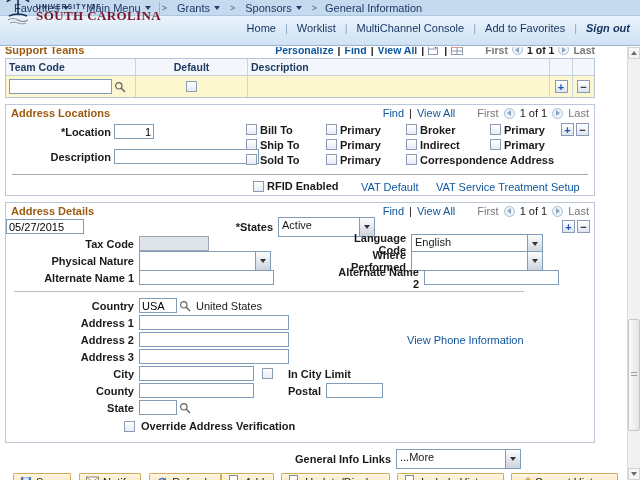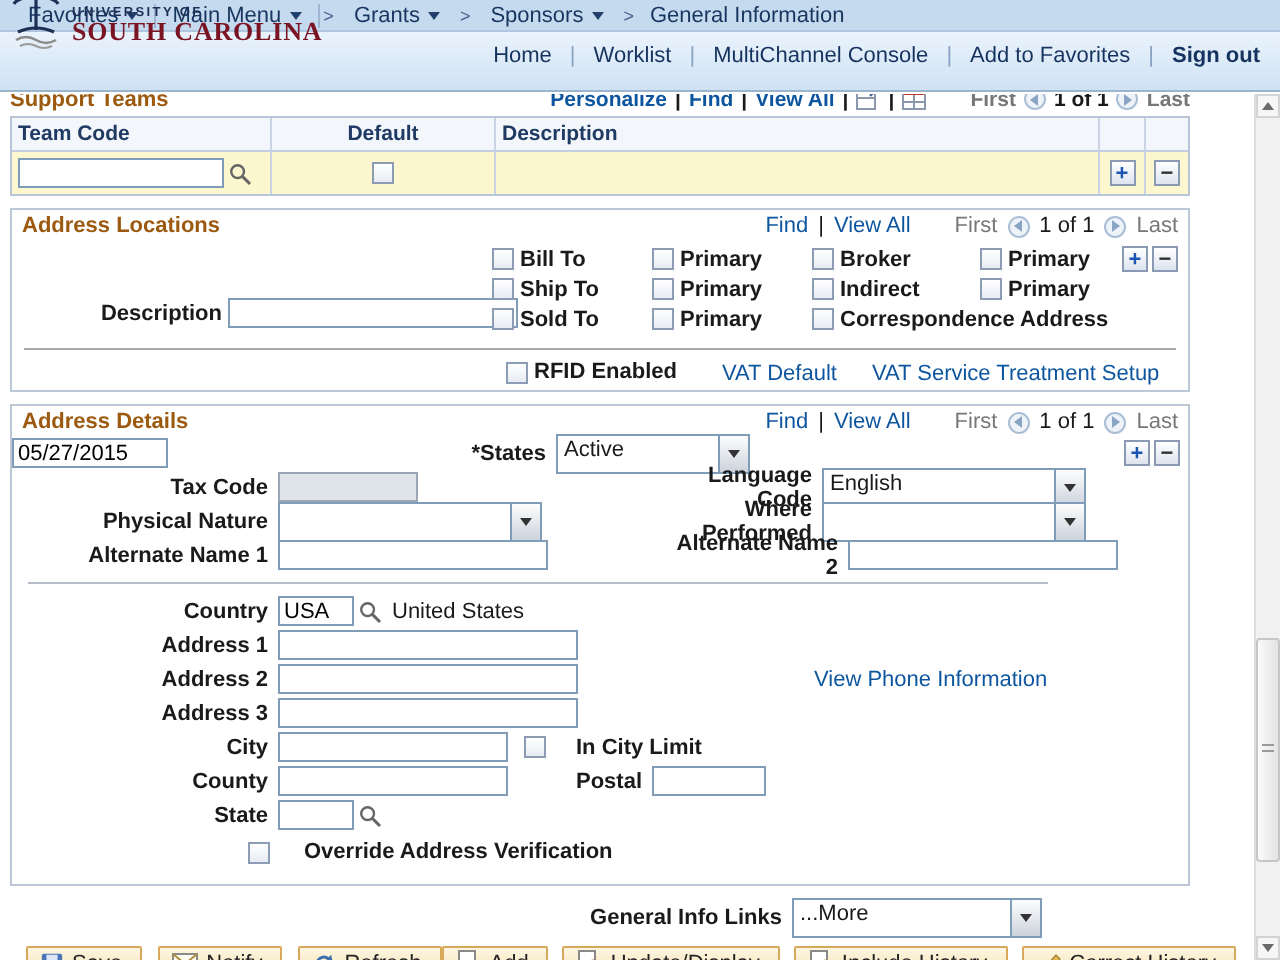"Sign out" .signout { font-style: none -> italic }
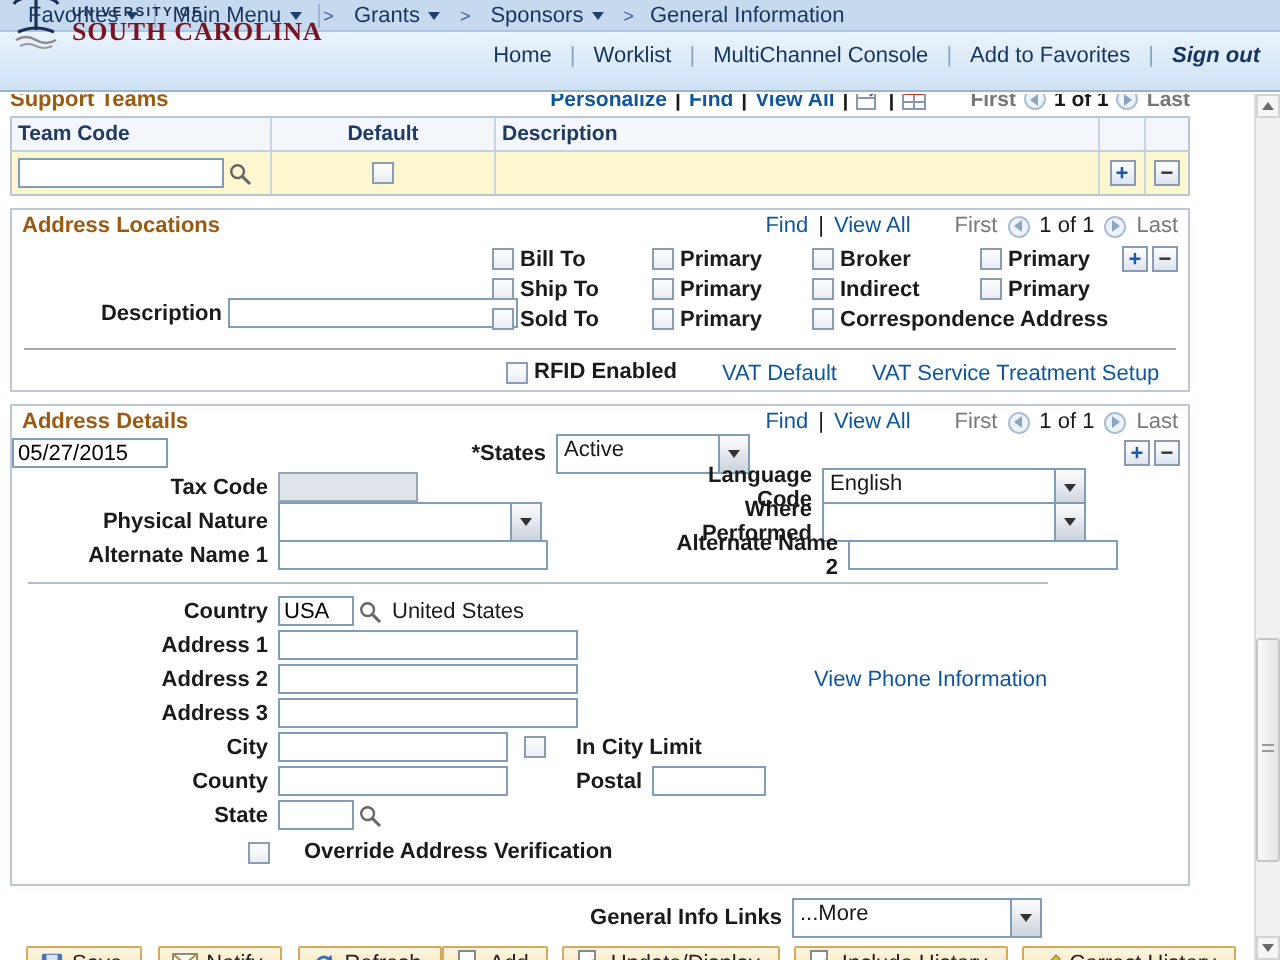"*Location" div.al-lblrow { html: none -> <div> <span>*Location</span> <input> </div> }
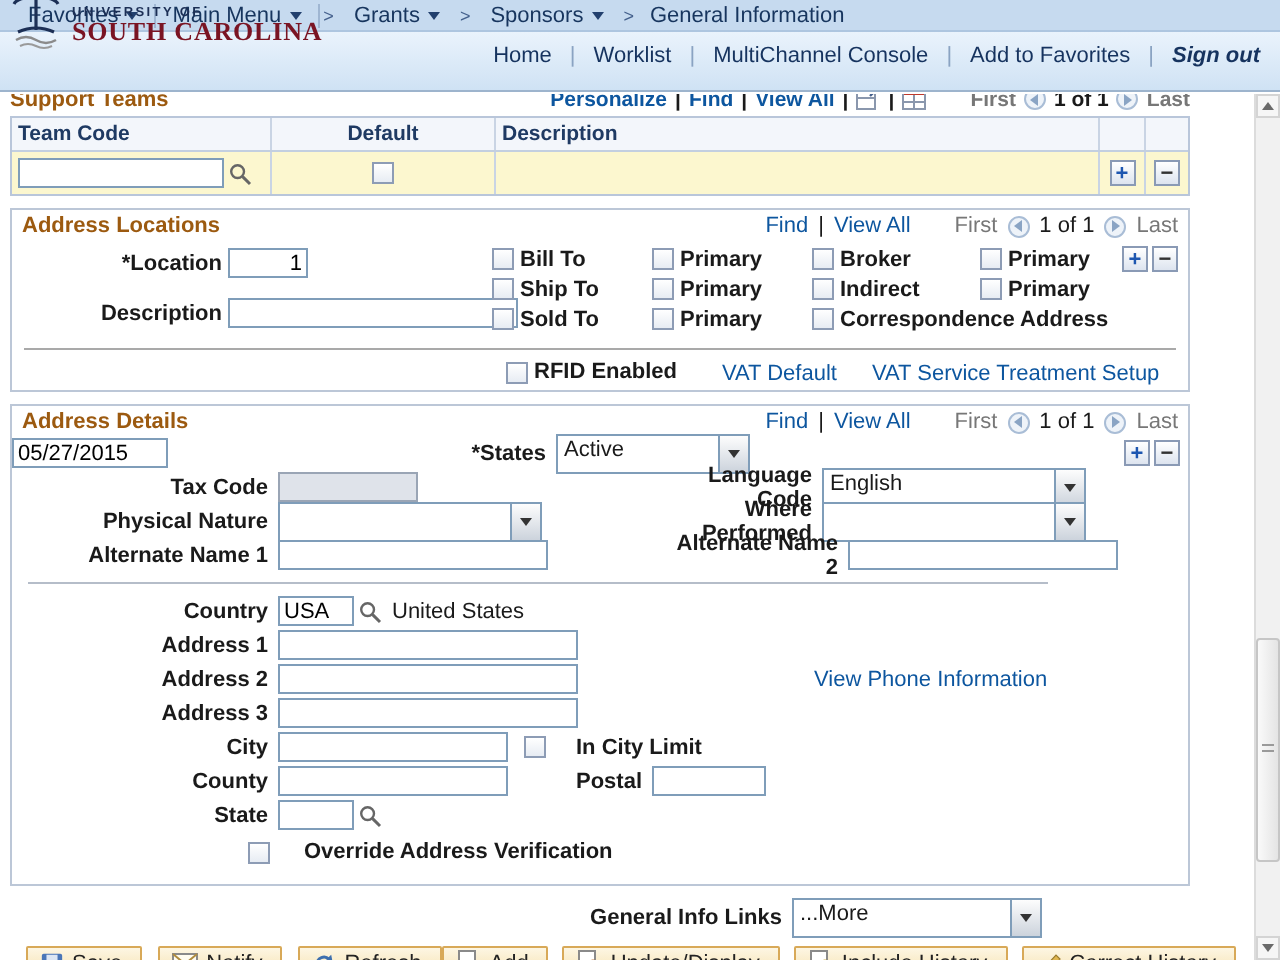"Override Address Verification" .ind-row { gap: 17px -> 6px }
